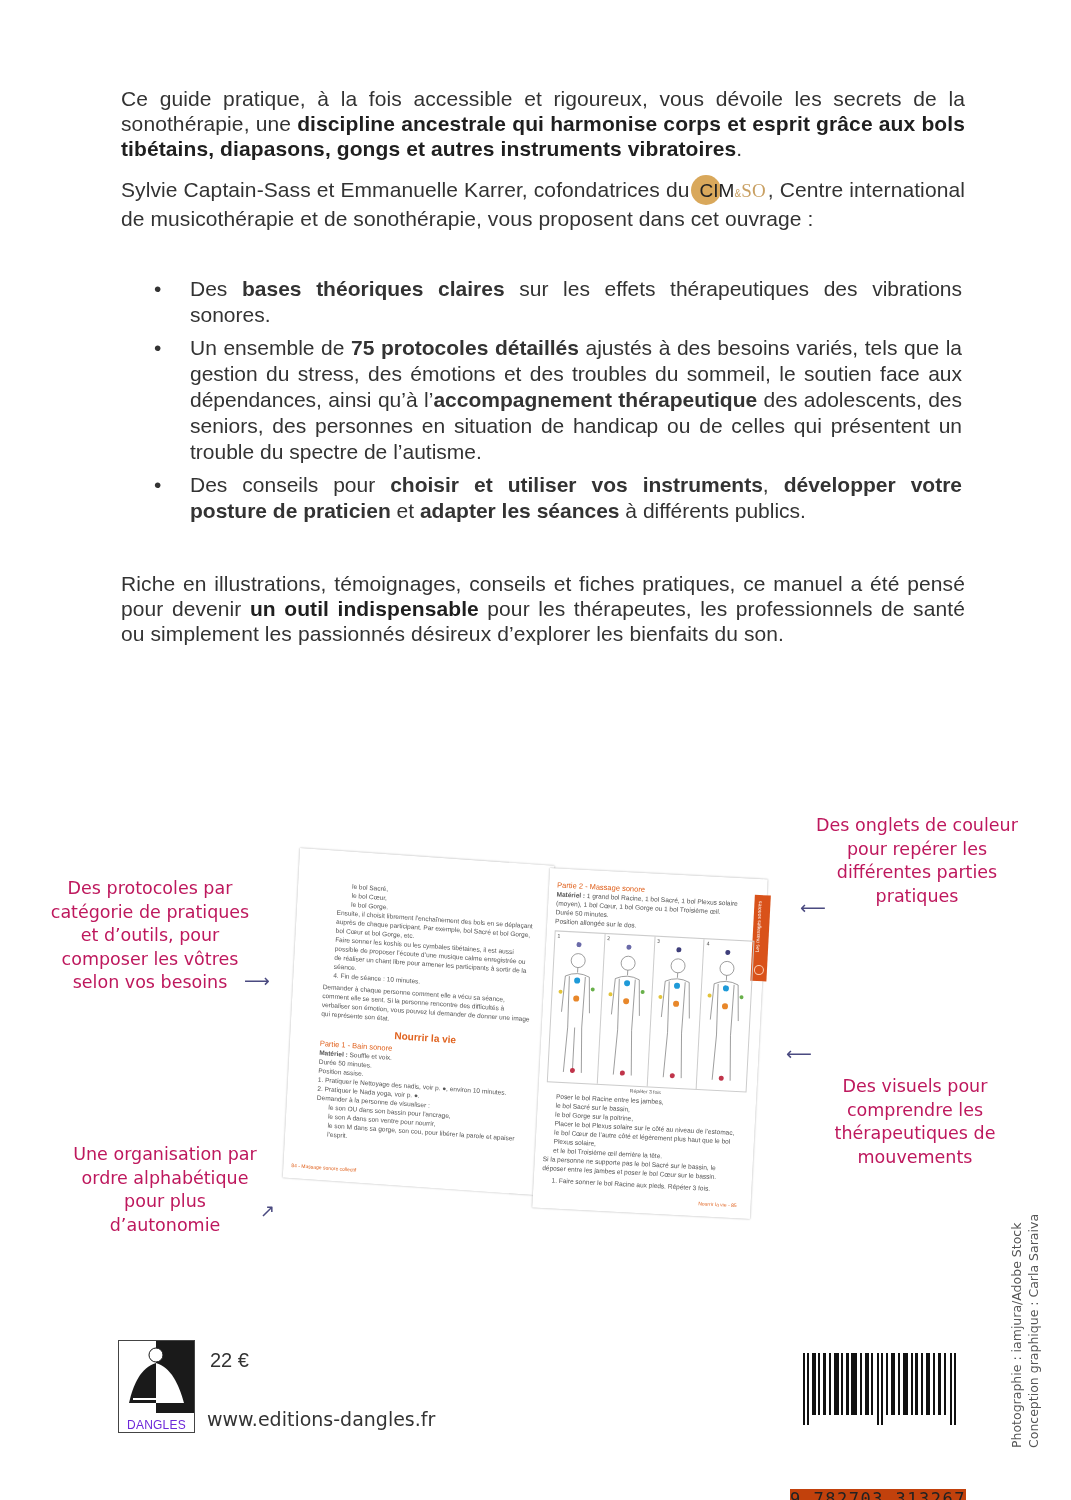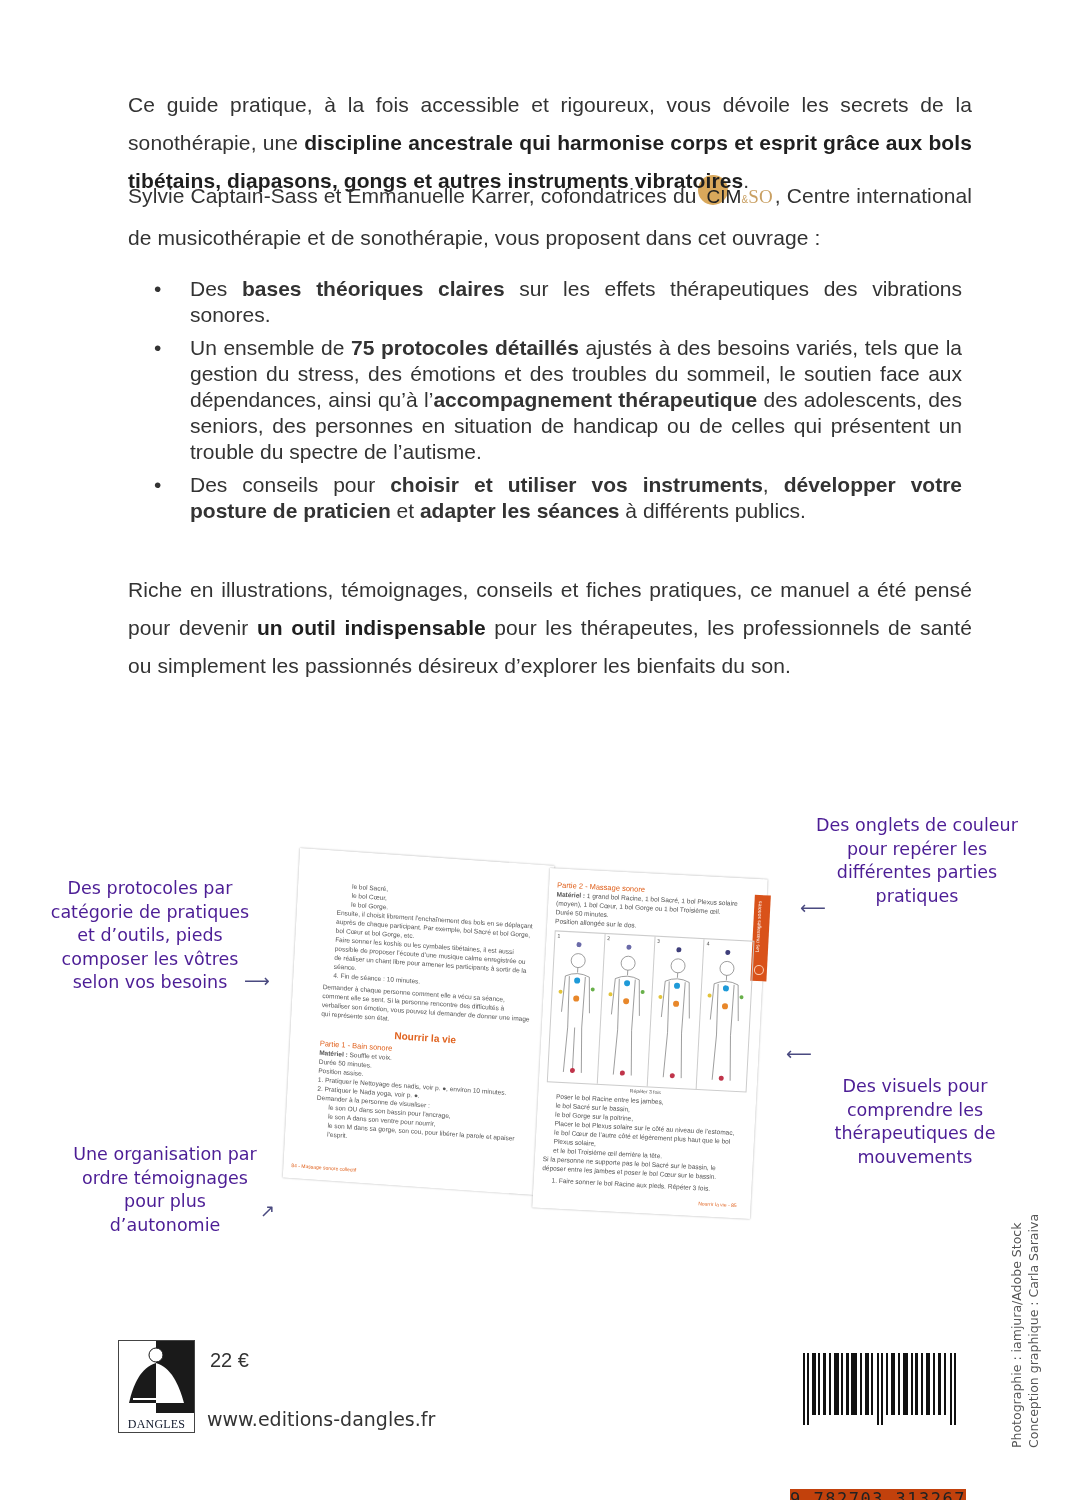"Ce guide pratique, à la" .body-text { left: 128px -> 121px; line-height: 38px -> 25px }
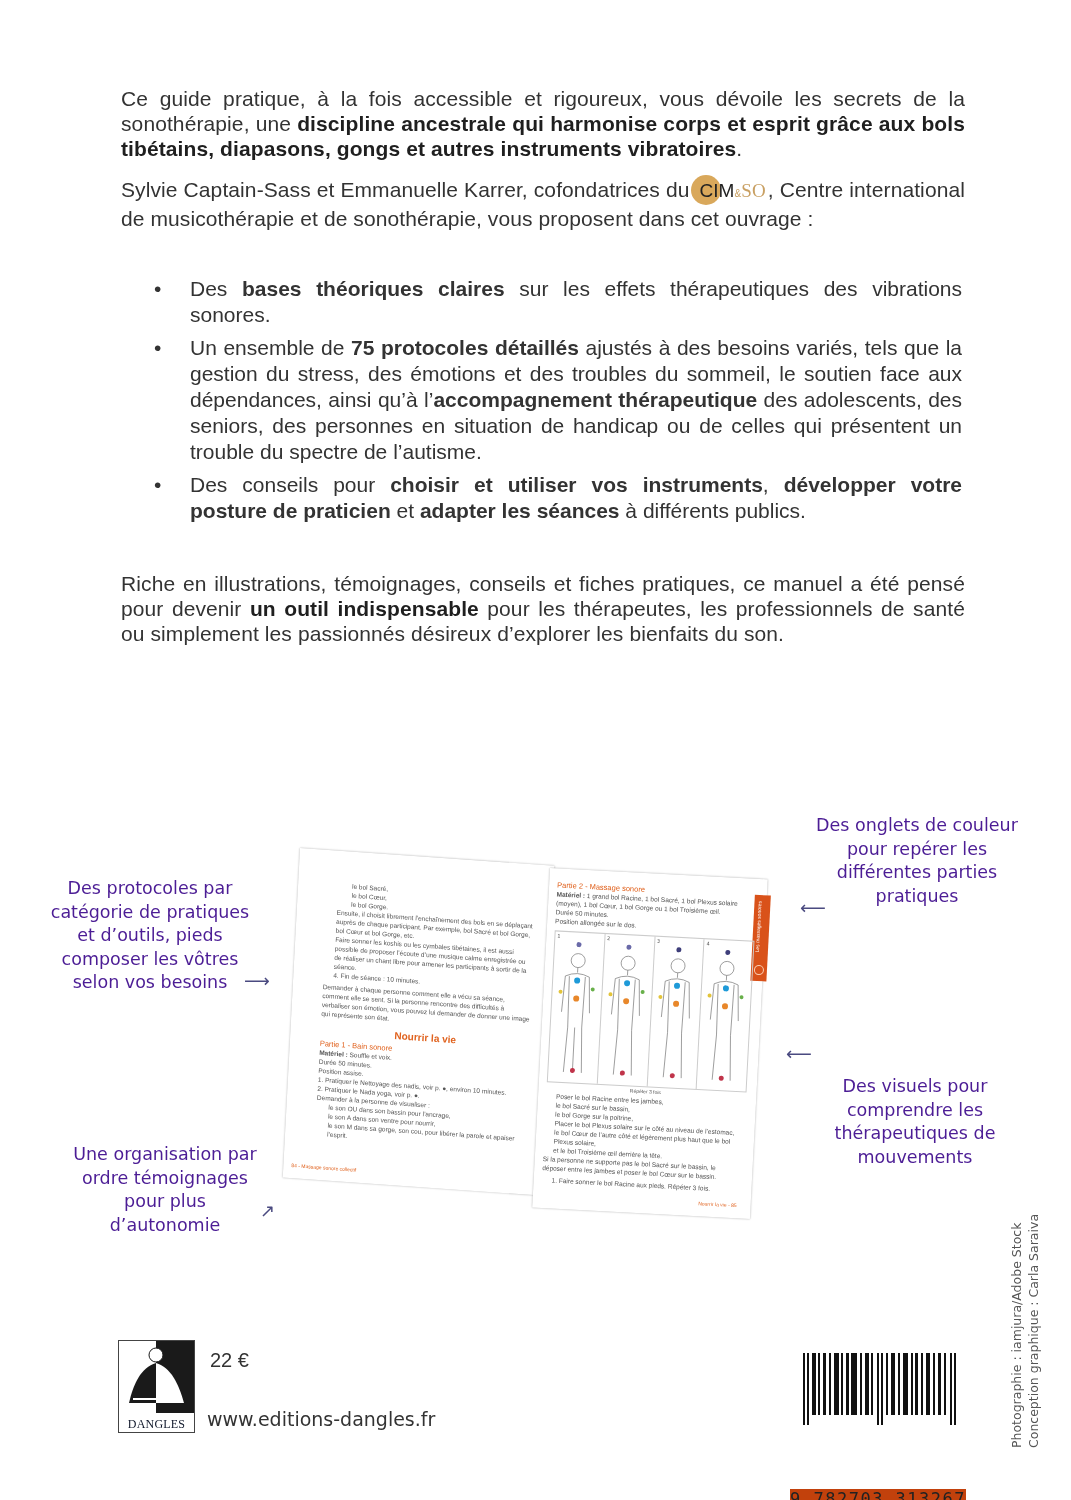"Des onglets de couleur" .callout { color: #4c1d95 -> #be185d }
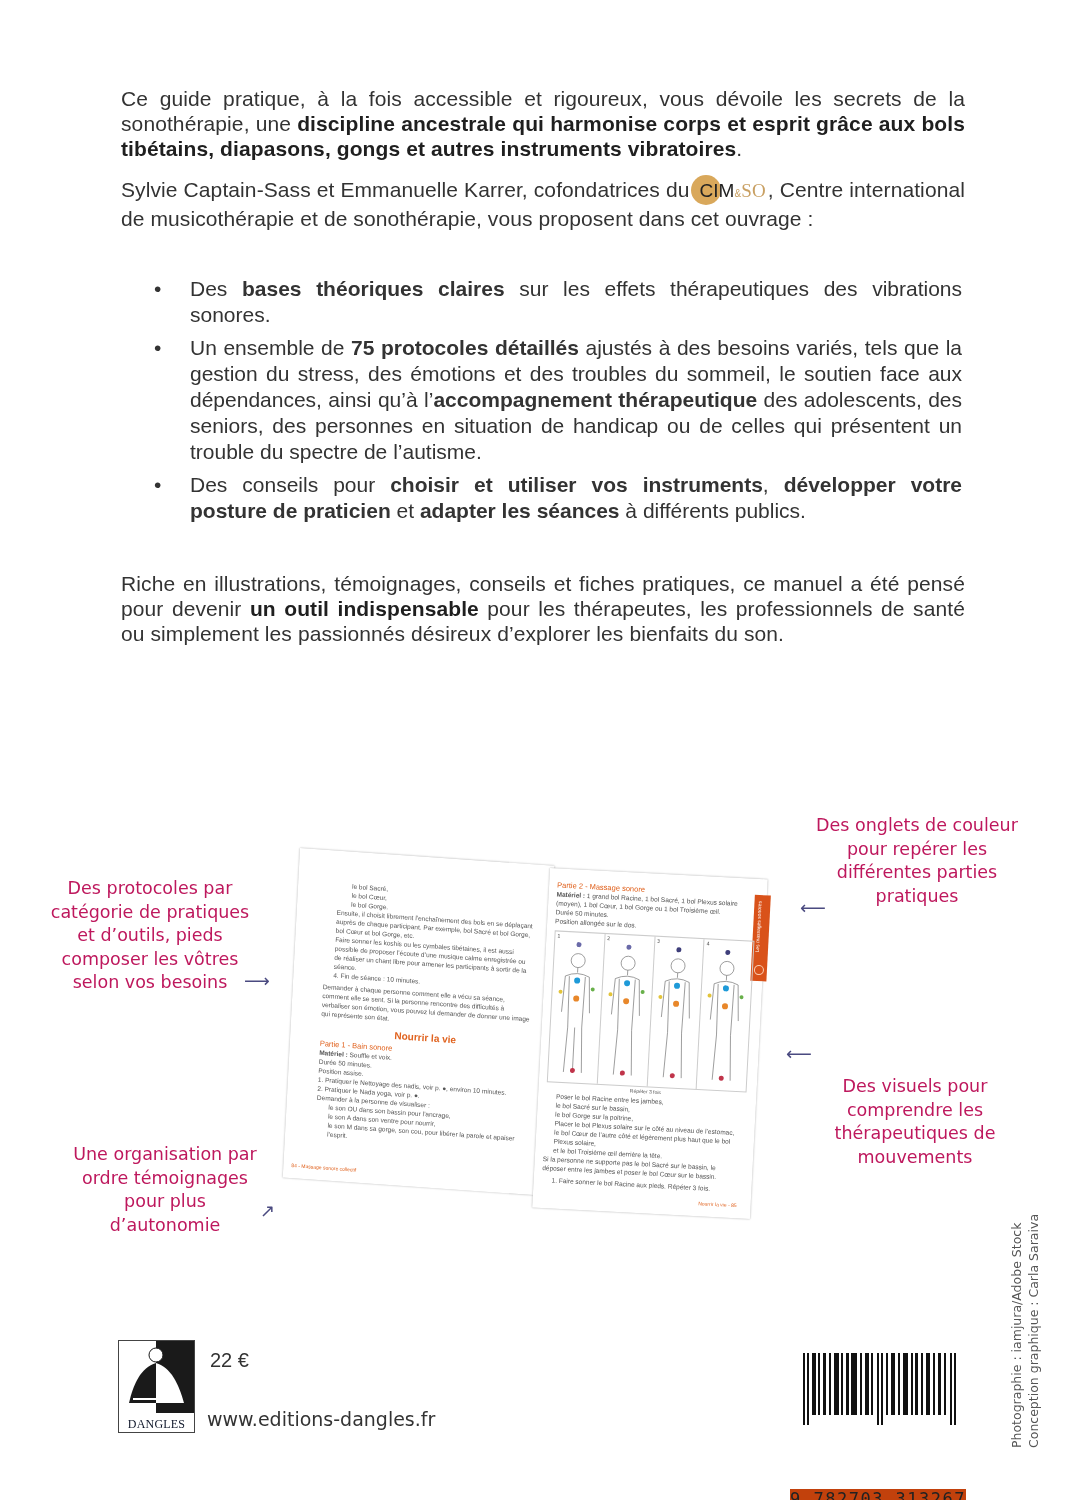"et d’outils, pieds" div { text: pieds -> pour }
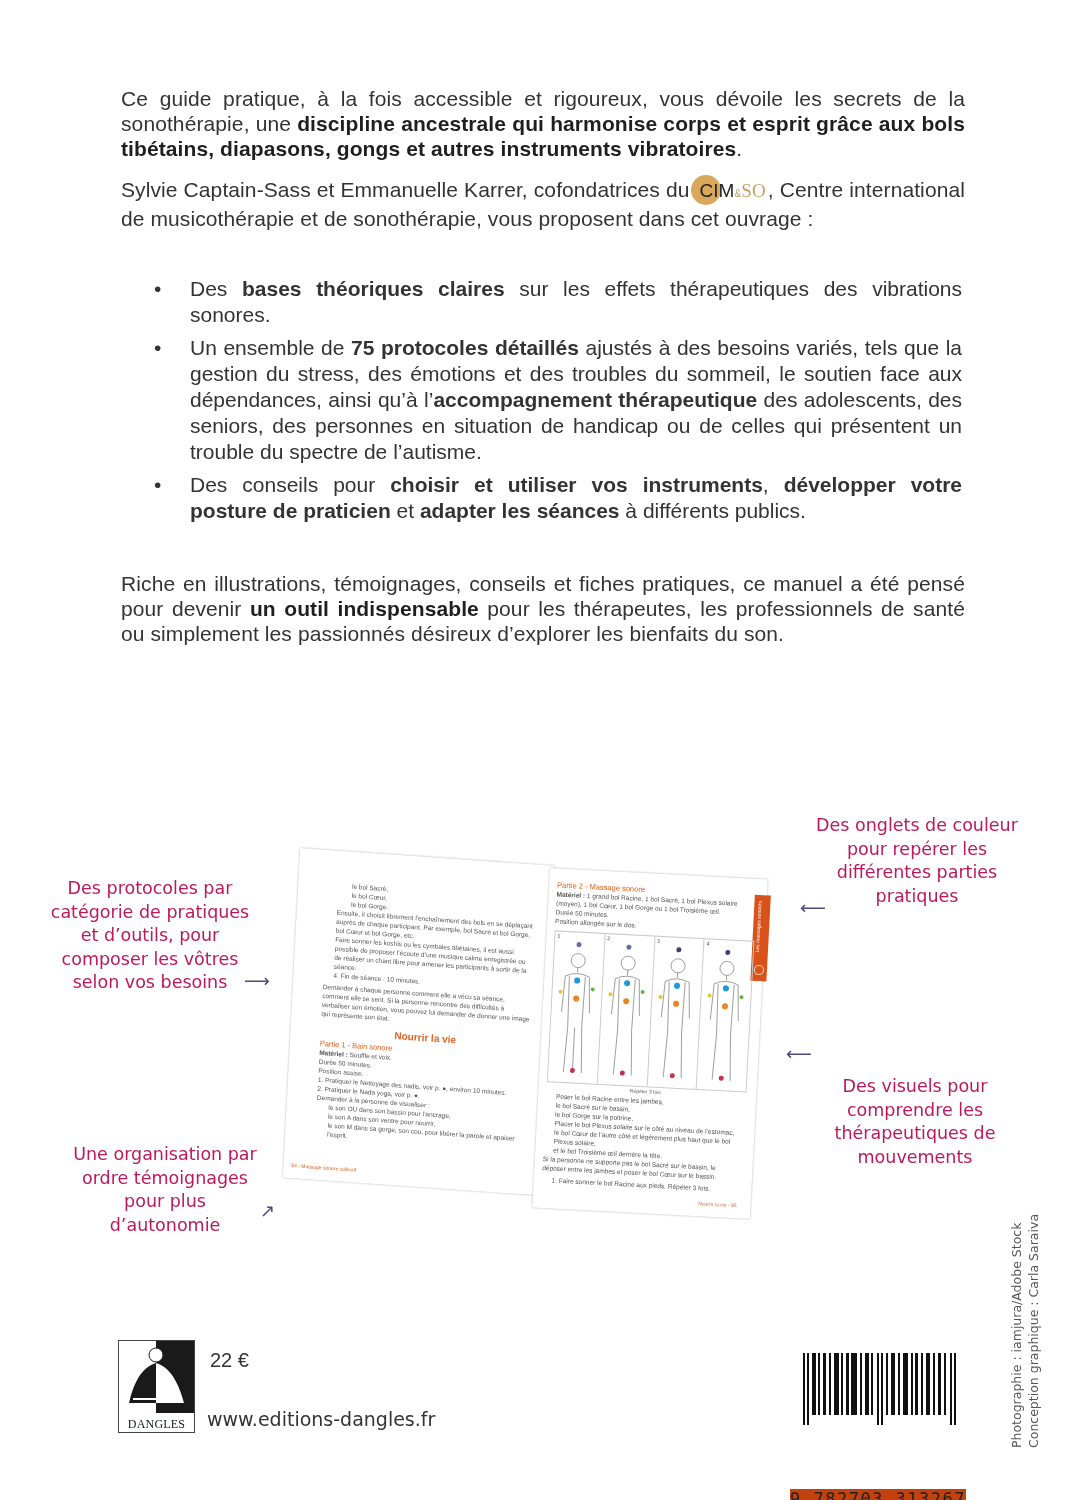"ordre témoignages" div { text: témoignages -> alphabétique }
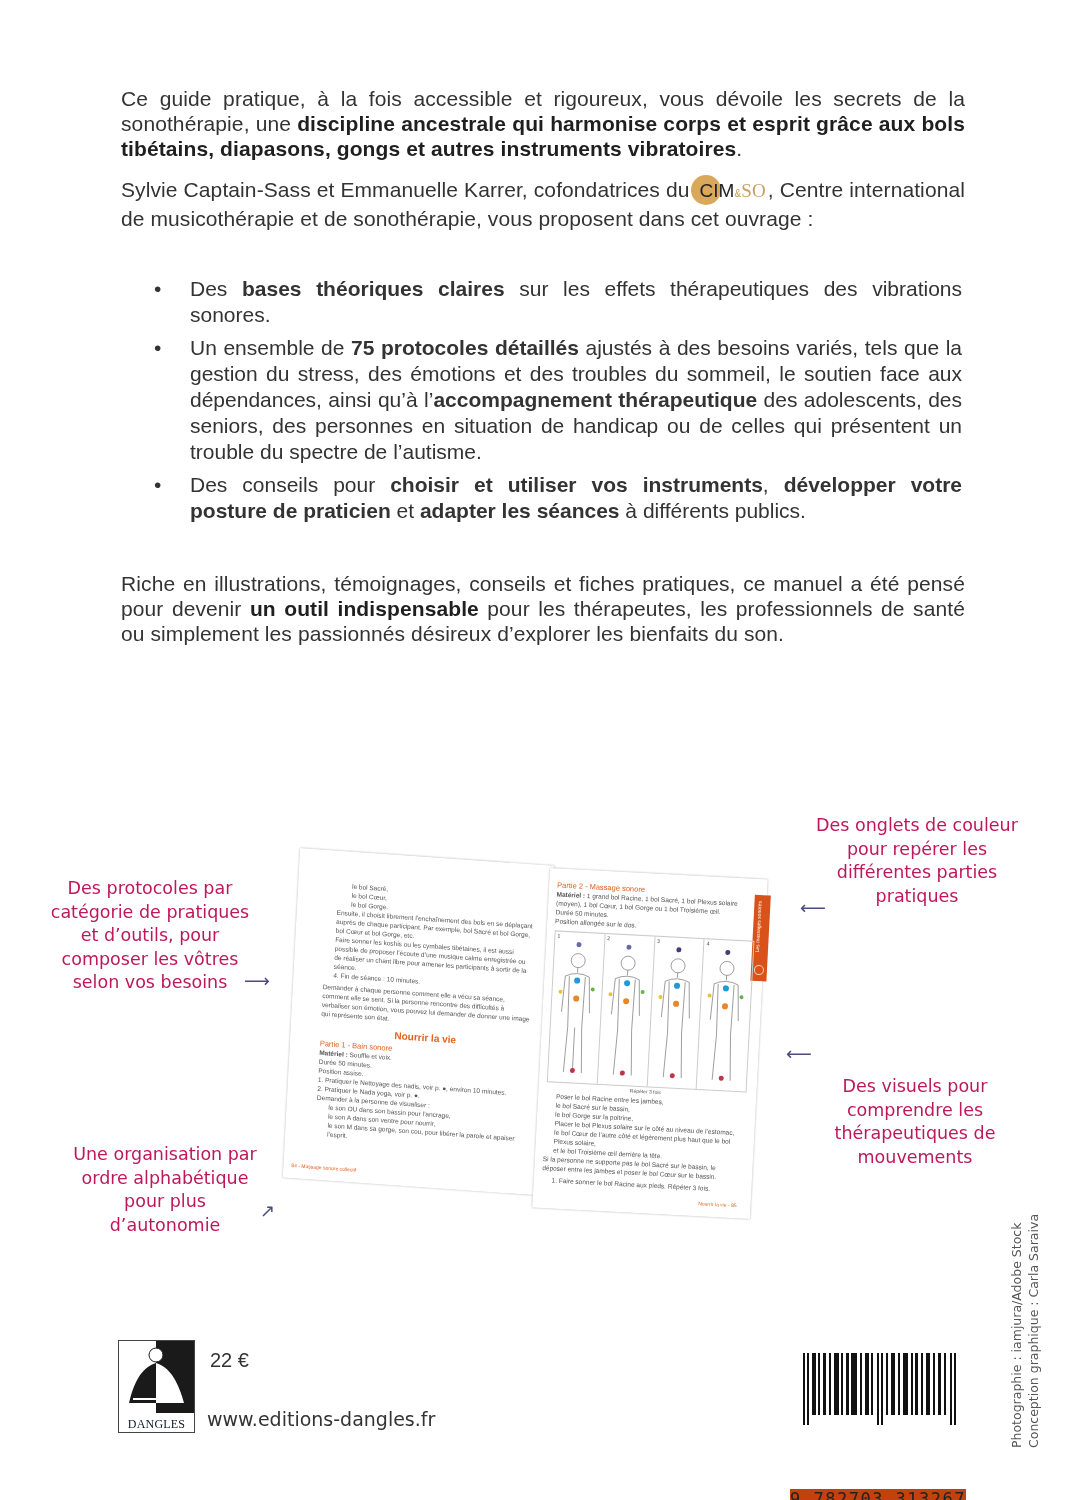"DANGLES" .logo-box .name { color: #0f172a -> #6d28d9; font-family: Liberation Serif, serif -> Liberation Sans, sans-serif }
